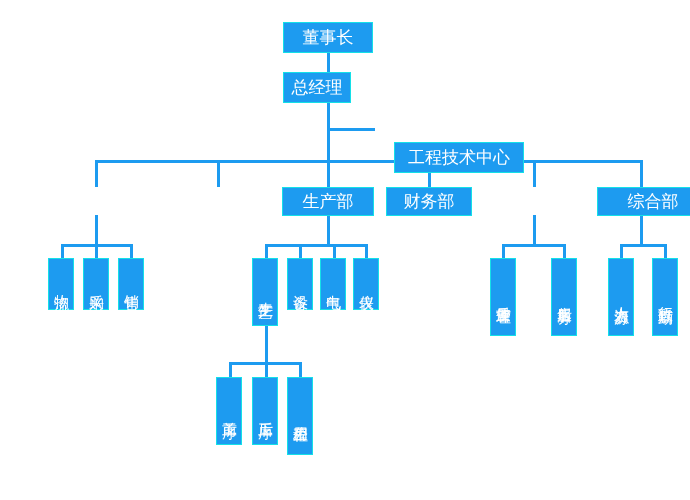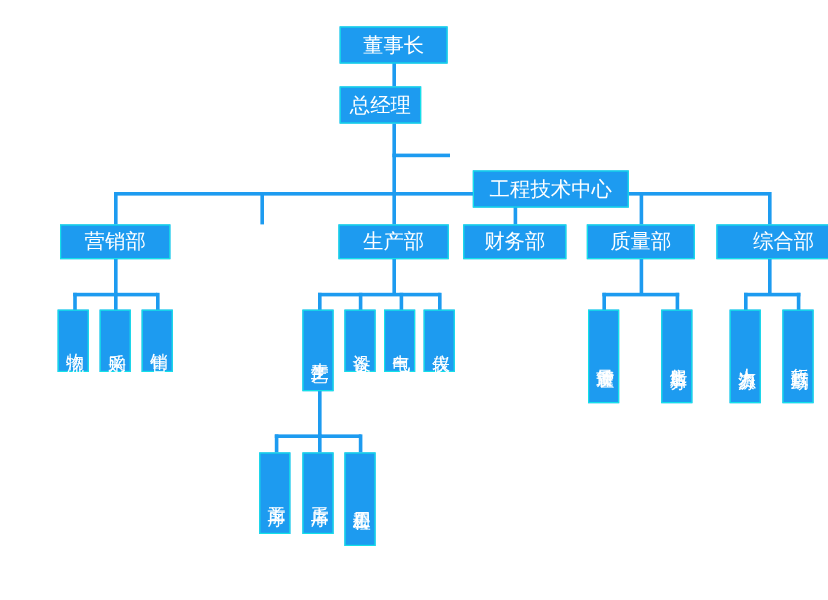"营销部" div.node { html: <div>营销部</div> -> none }
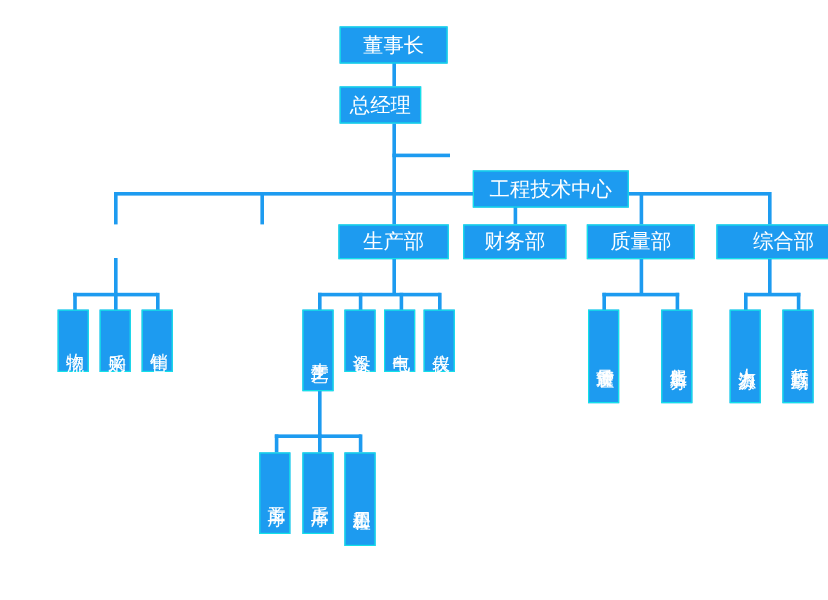"质量部" div.node { html: <div>质量部</div> -> none }
